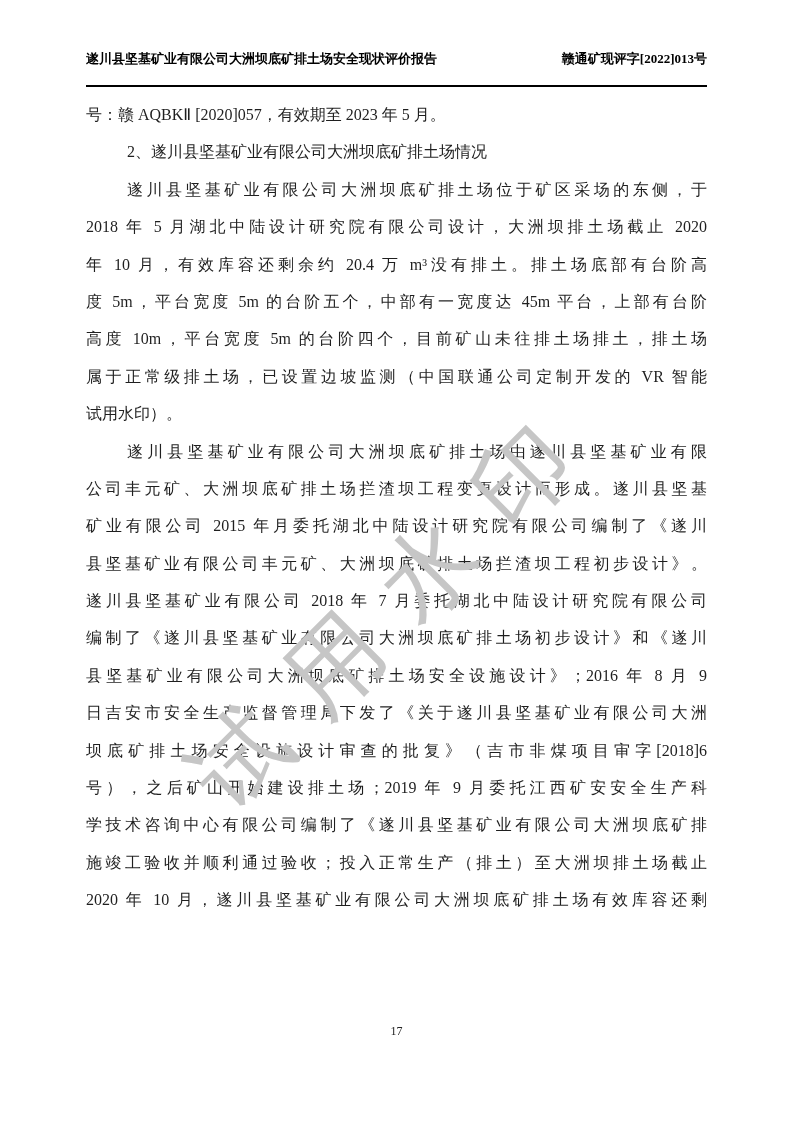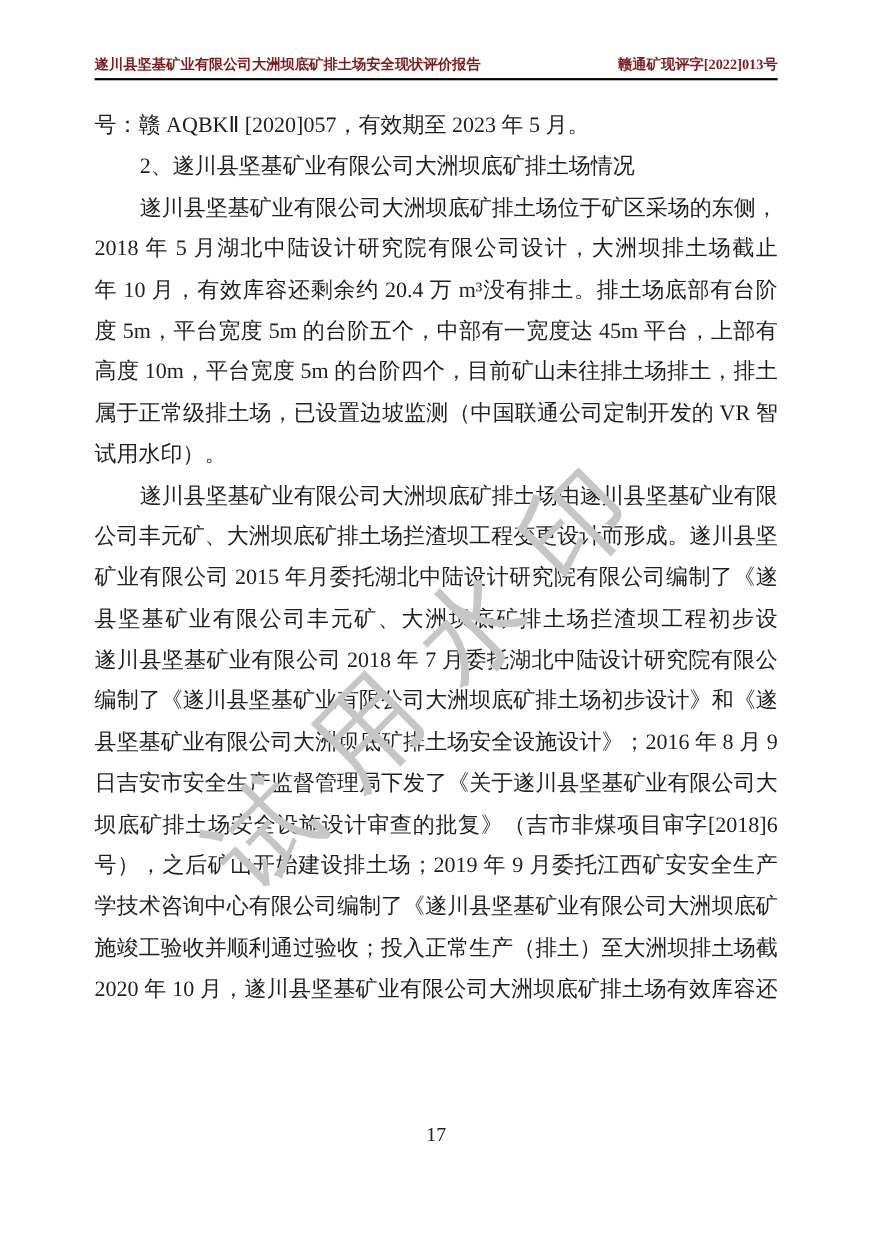"遂川县坚基矿业有限公司大洲坝底矿排土场安全现状评价报告" .header { color: #7f1d1d -> #000000; padding-bottom: 3px -> 17px }
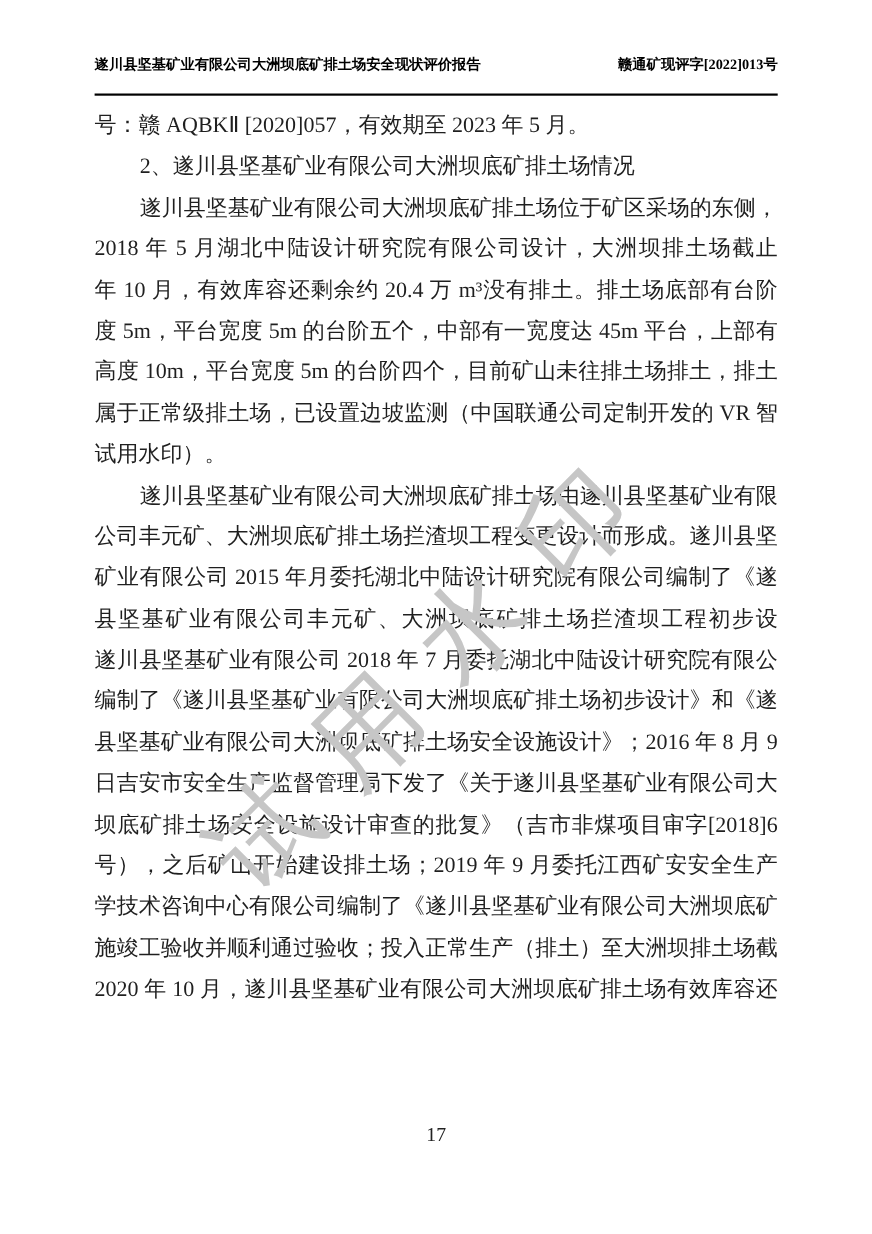"号：赣 AQBKⅡ [2020]057，有效期至 2023 年" .body-text { font-size: 20px -> 16px }
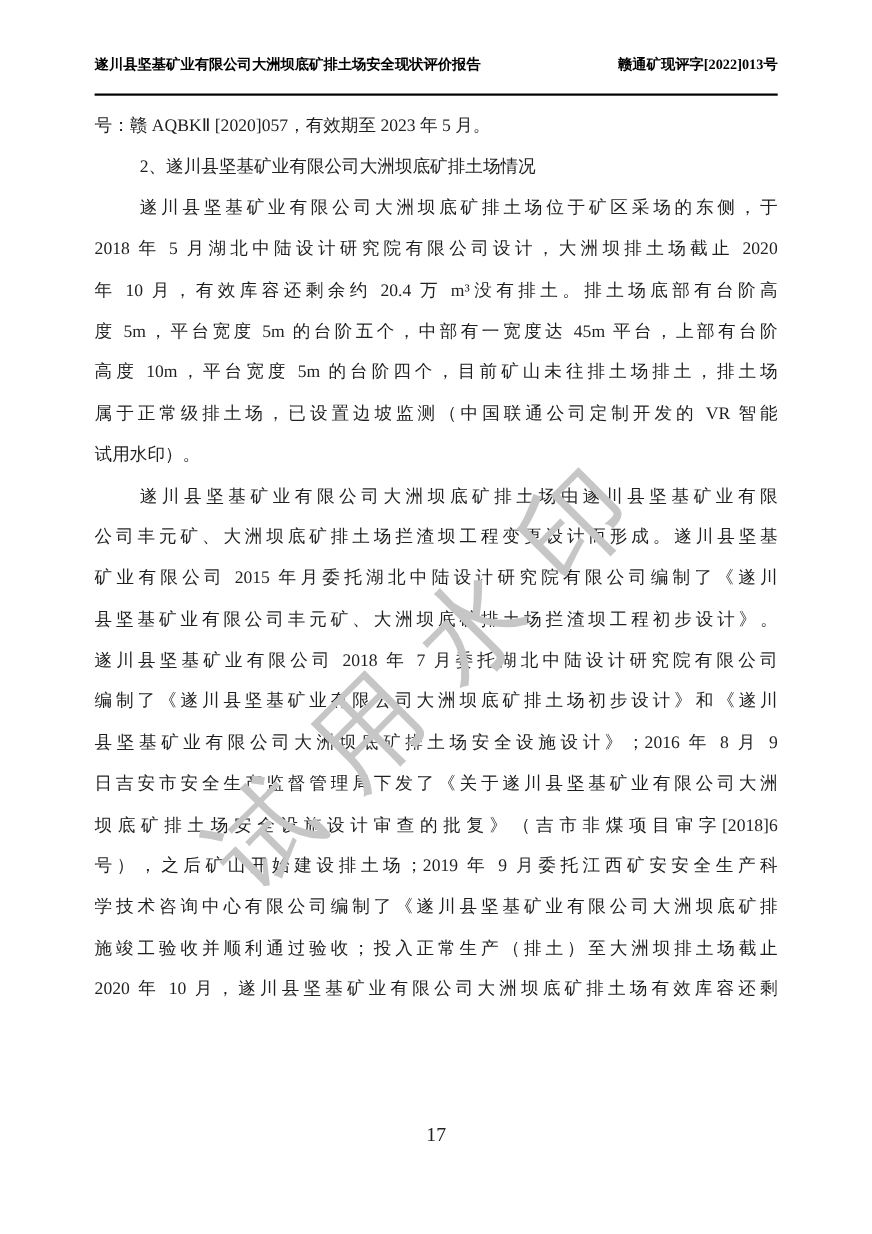"17" .page-number { font-size: 18px -> 12px }
